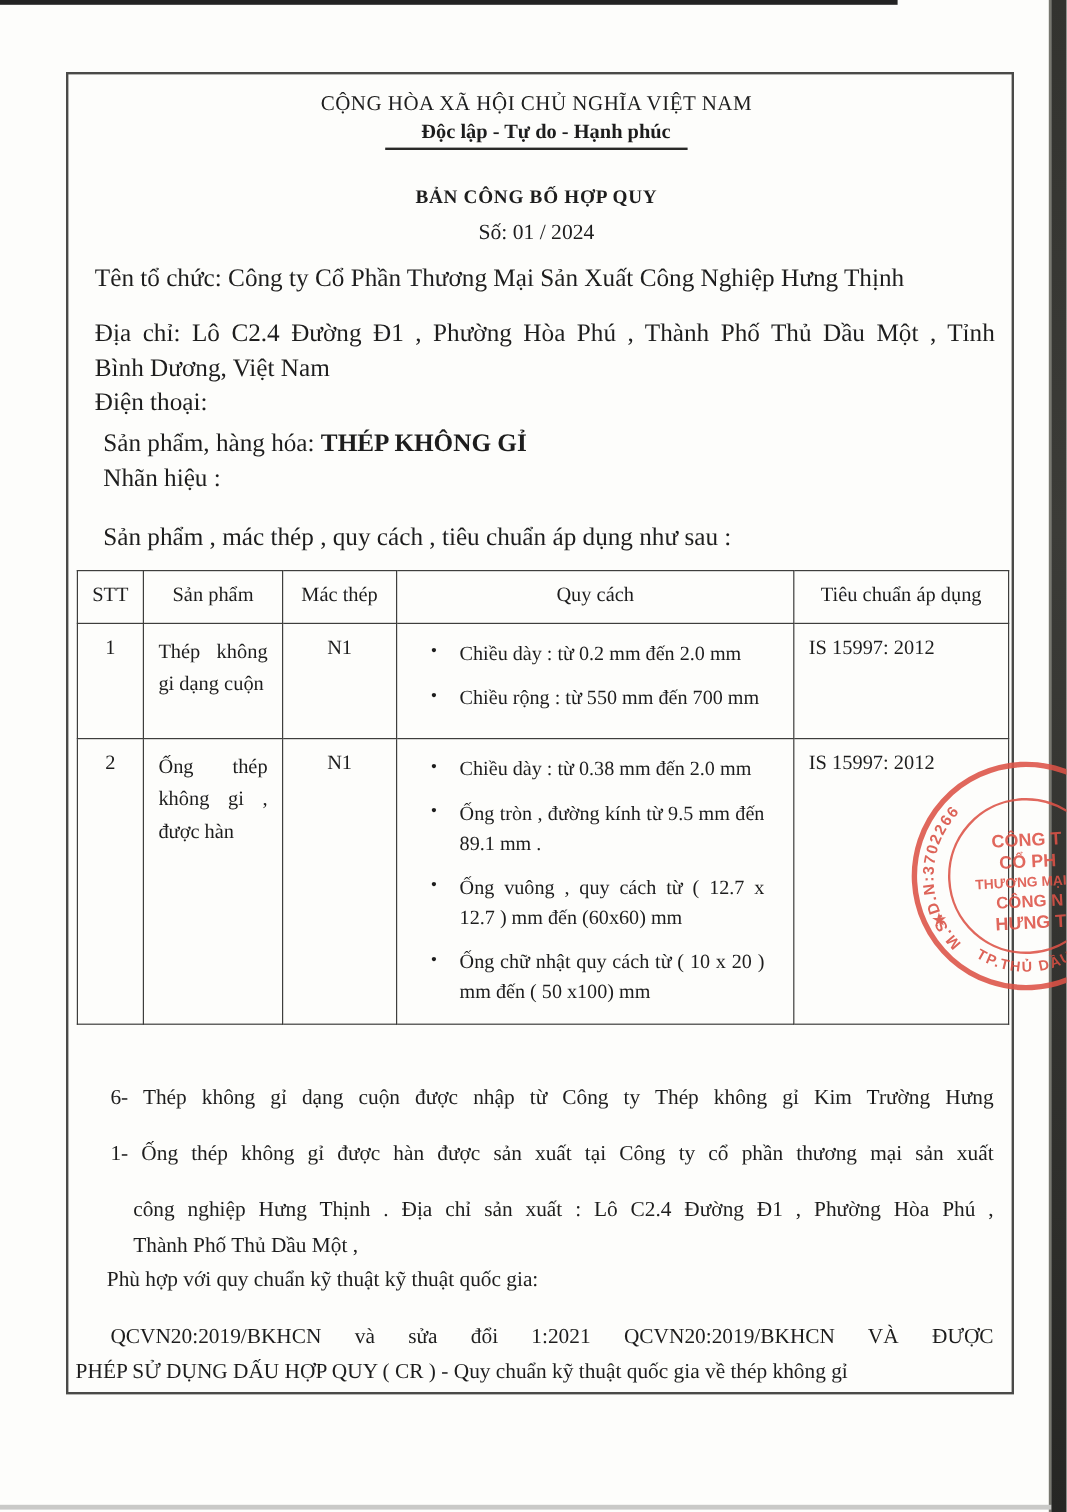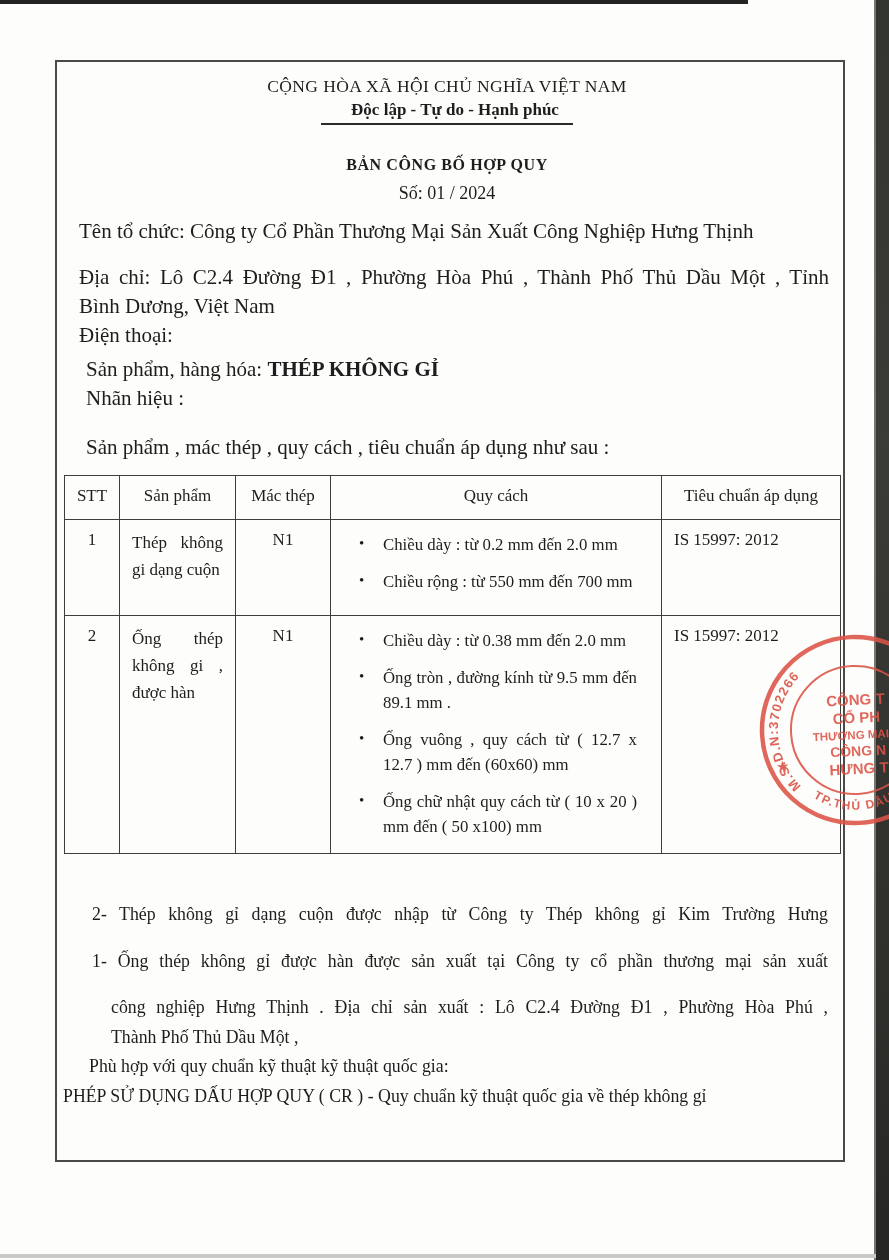"2- Thép không gỉ dạng" div.jl { text: 2- -> 6- }
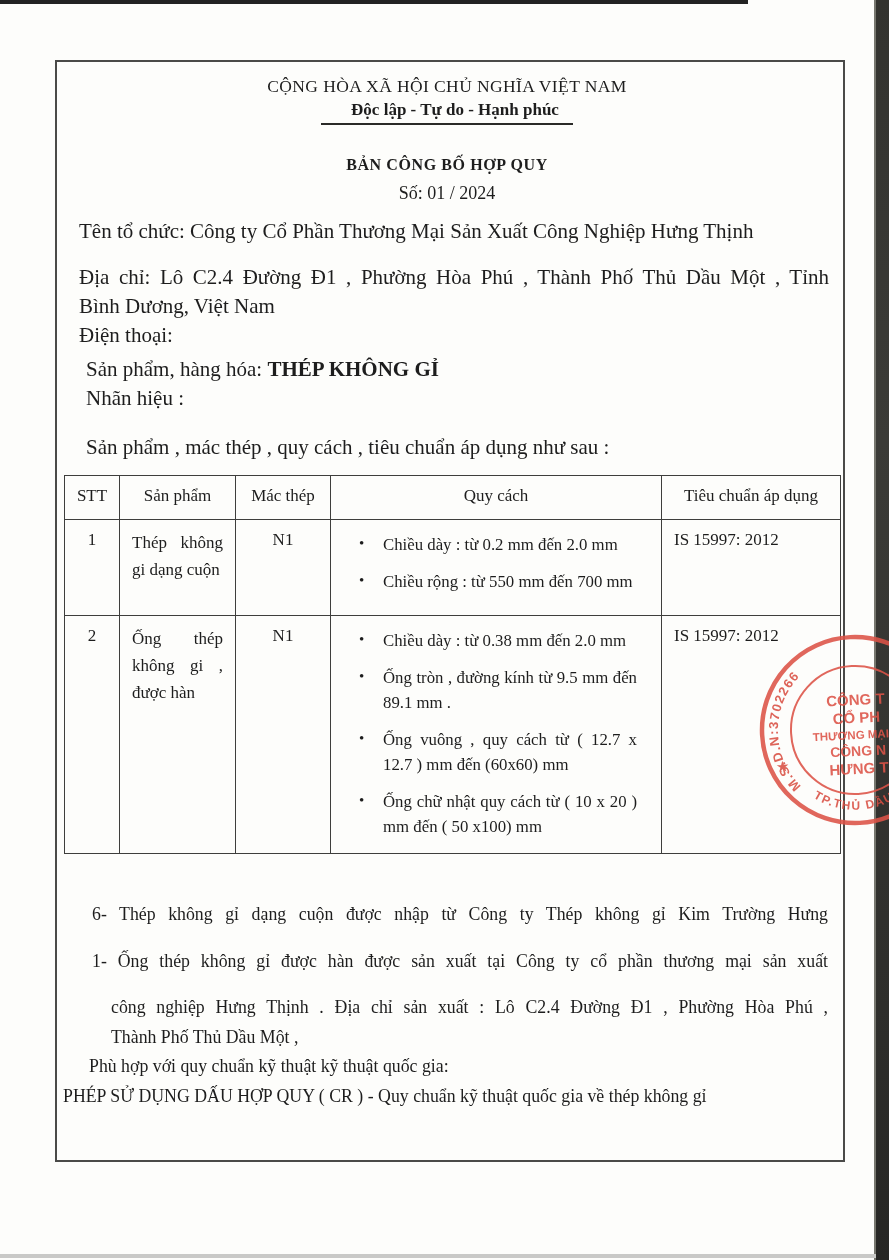"QCVN20:2019/BKHCN và sửa đổi 1:2021" div.jl { html: none -> <div>QCVN20:2019/BKHCN và sửa đổi 1:2021 QCVN20:2019/BKHCN VÀ ĐƯỢC</div> }
